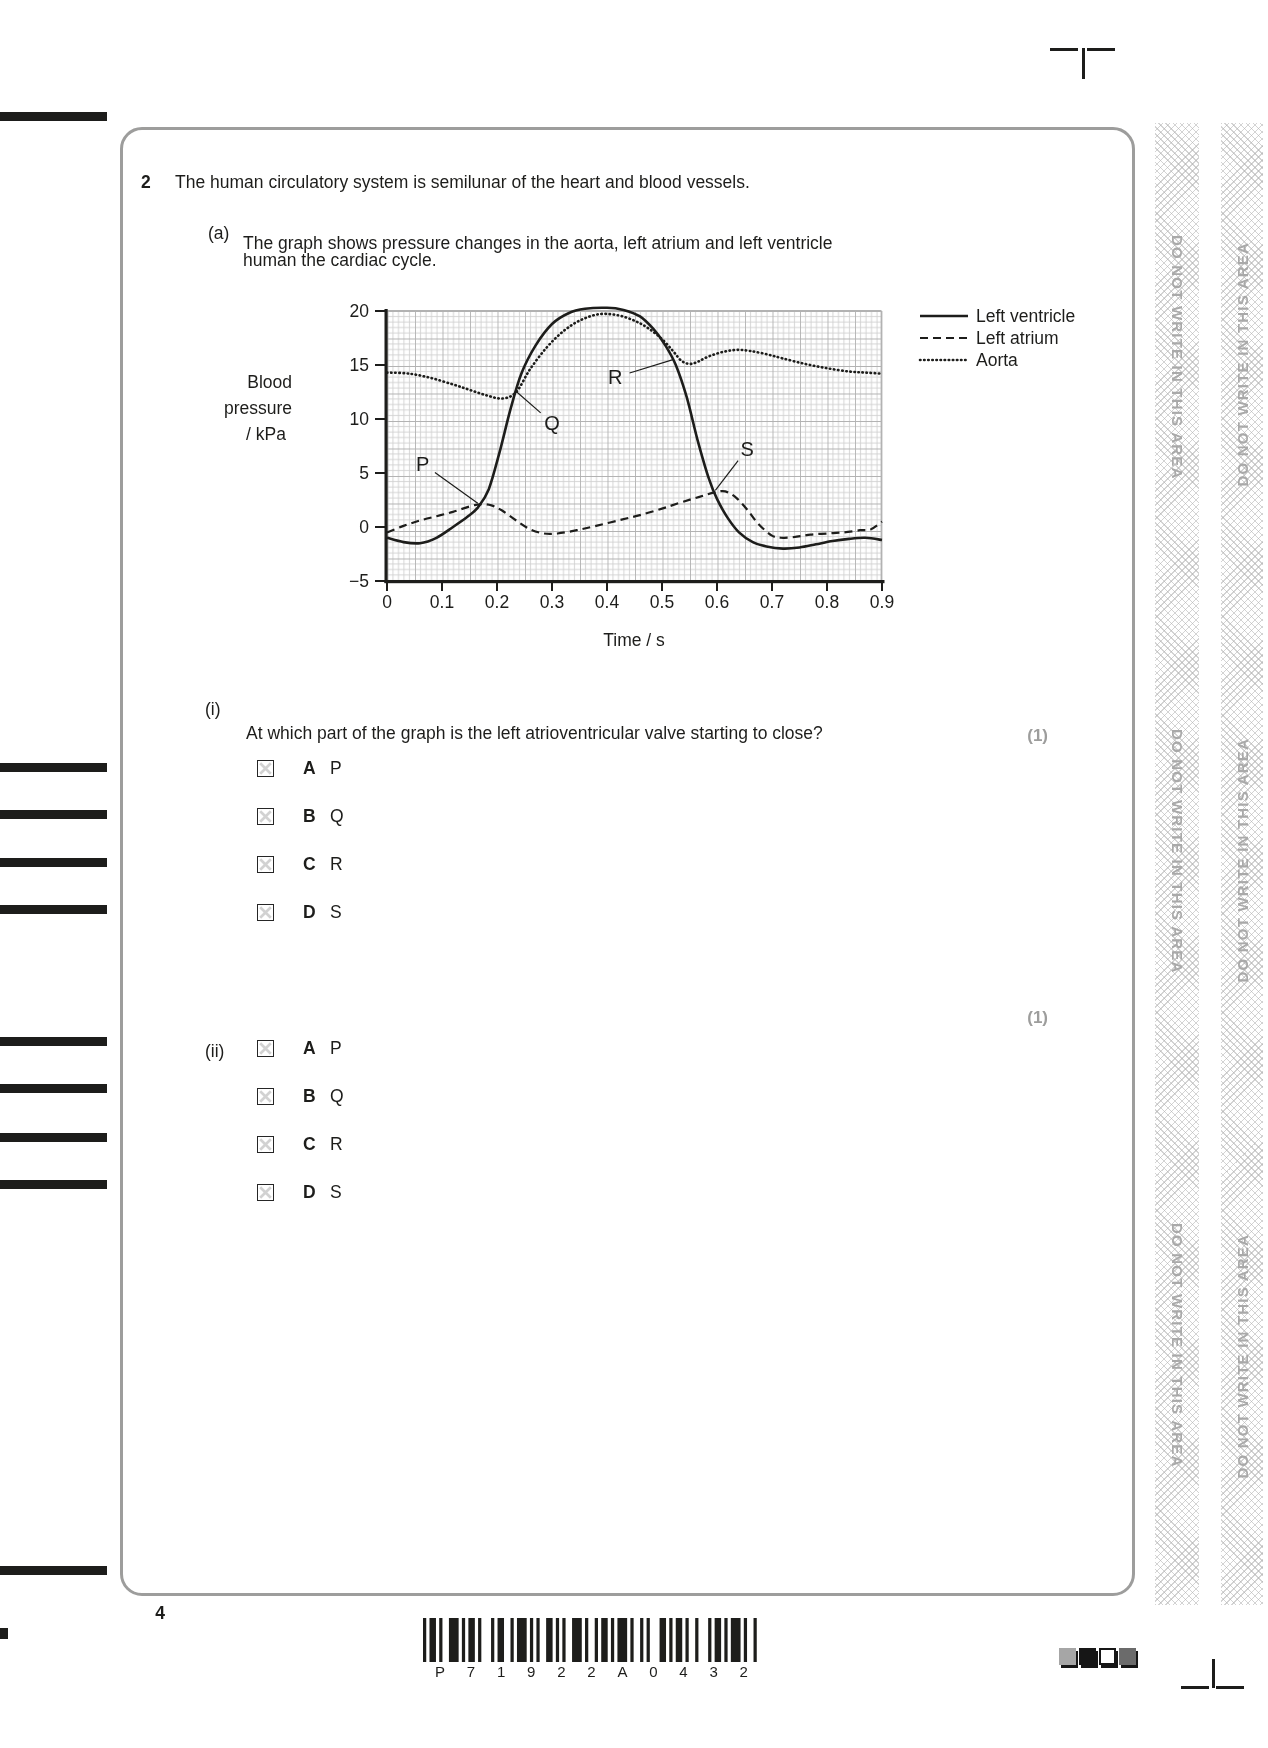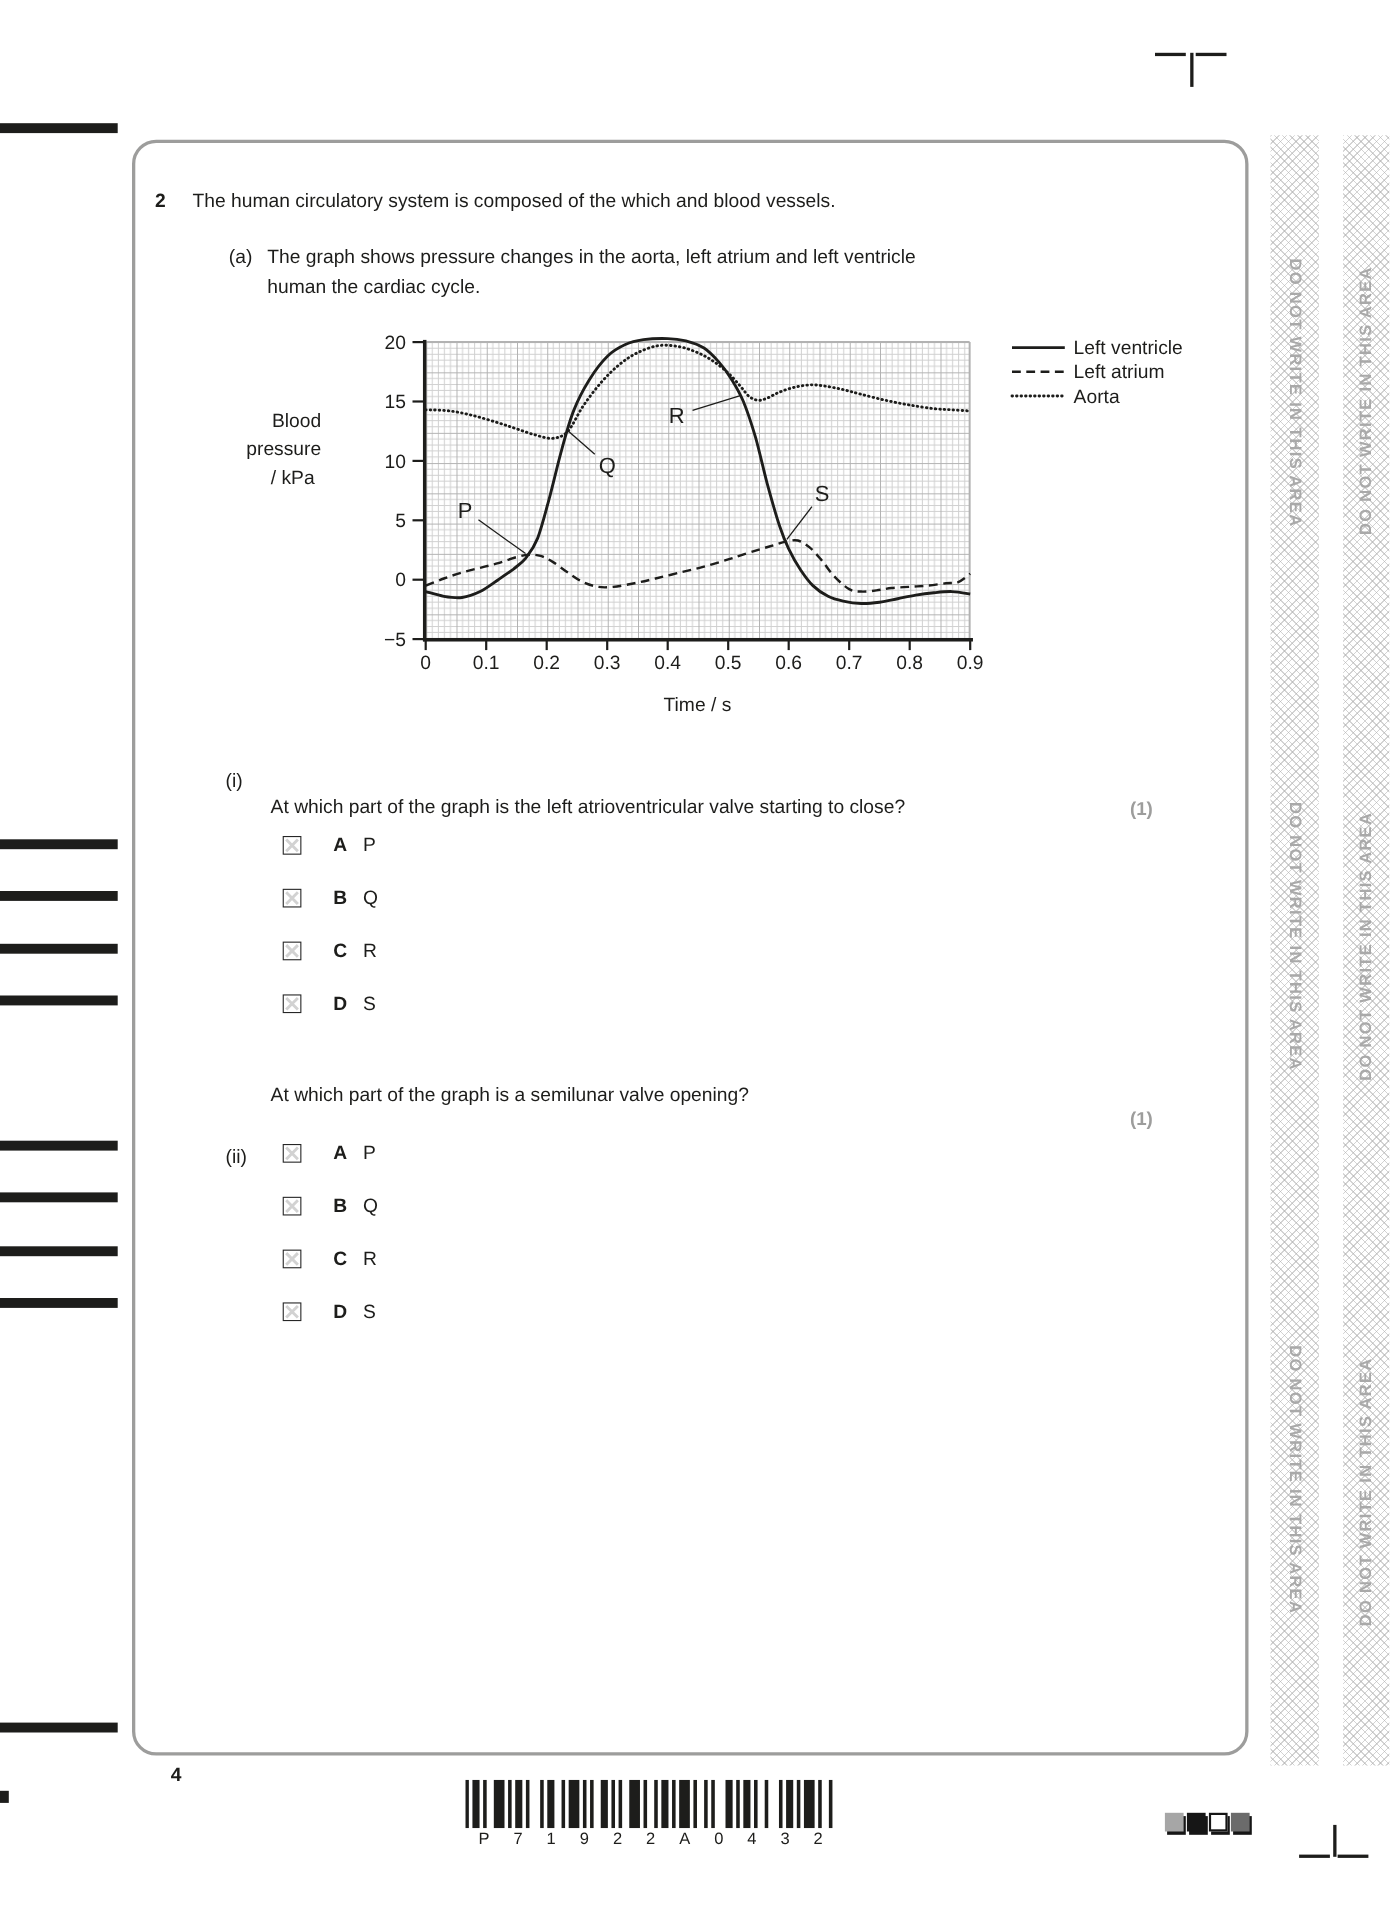"The human circulatory system is" div.t { text: composed of the which -> semilunar of the heart }
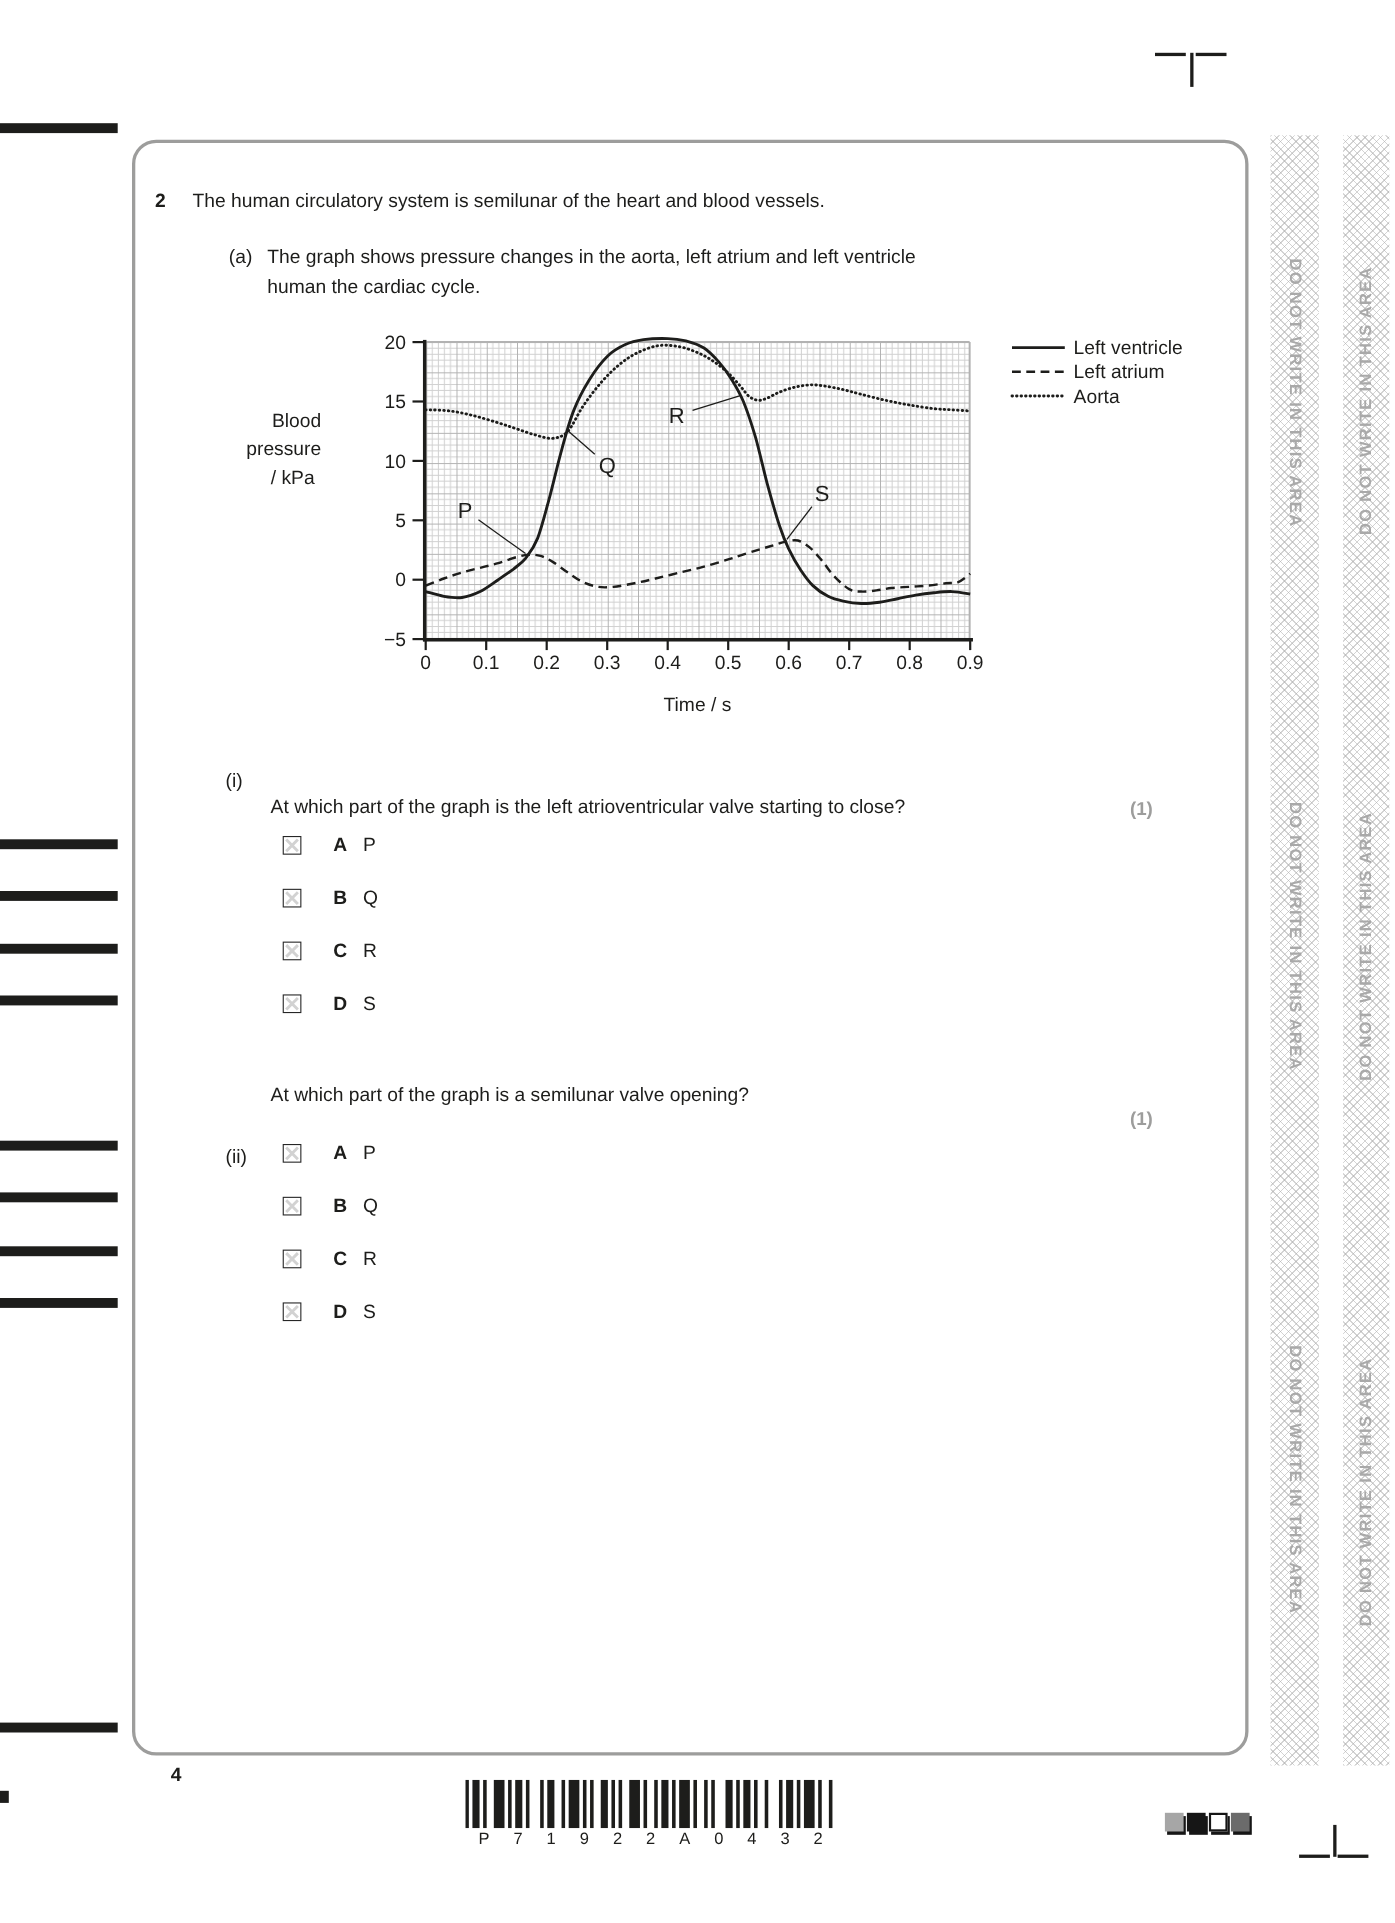"The graph shows pressure changes" div.t { top: 221px -> 231px }
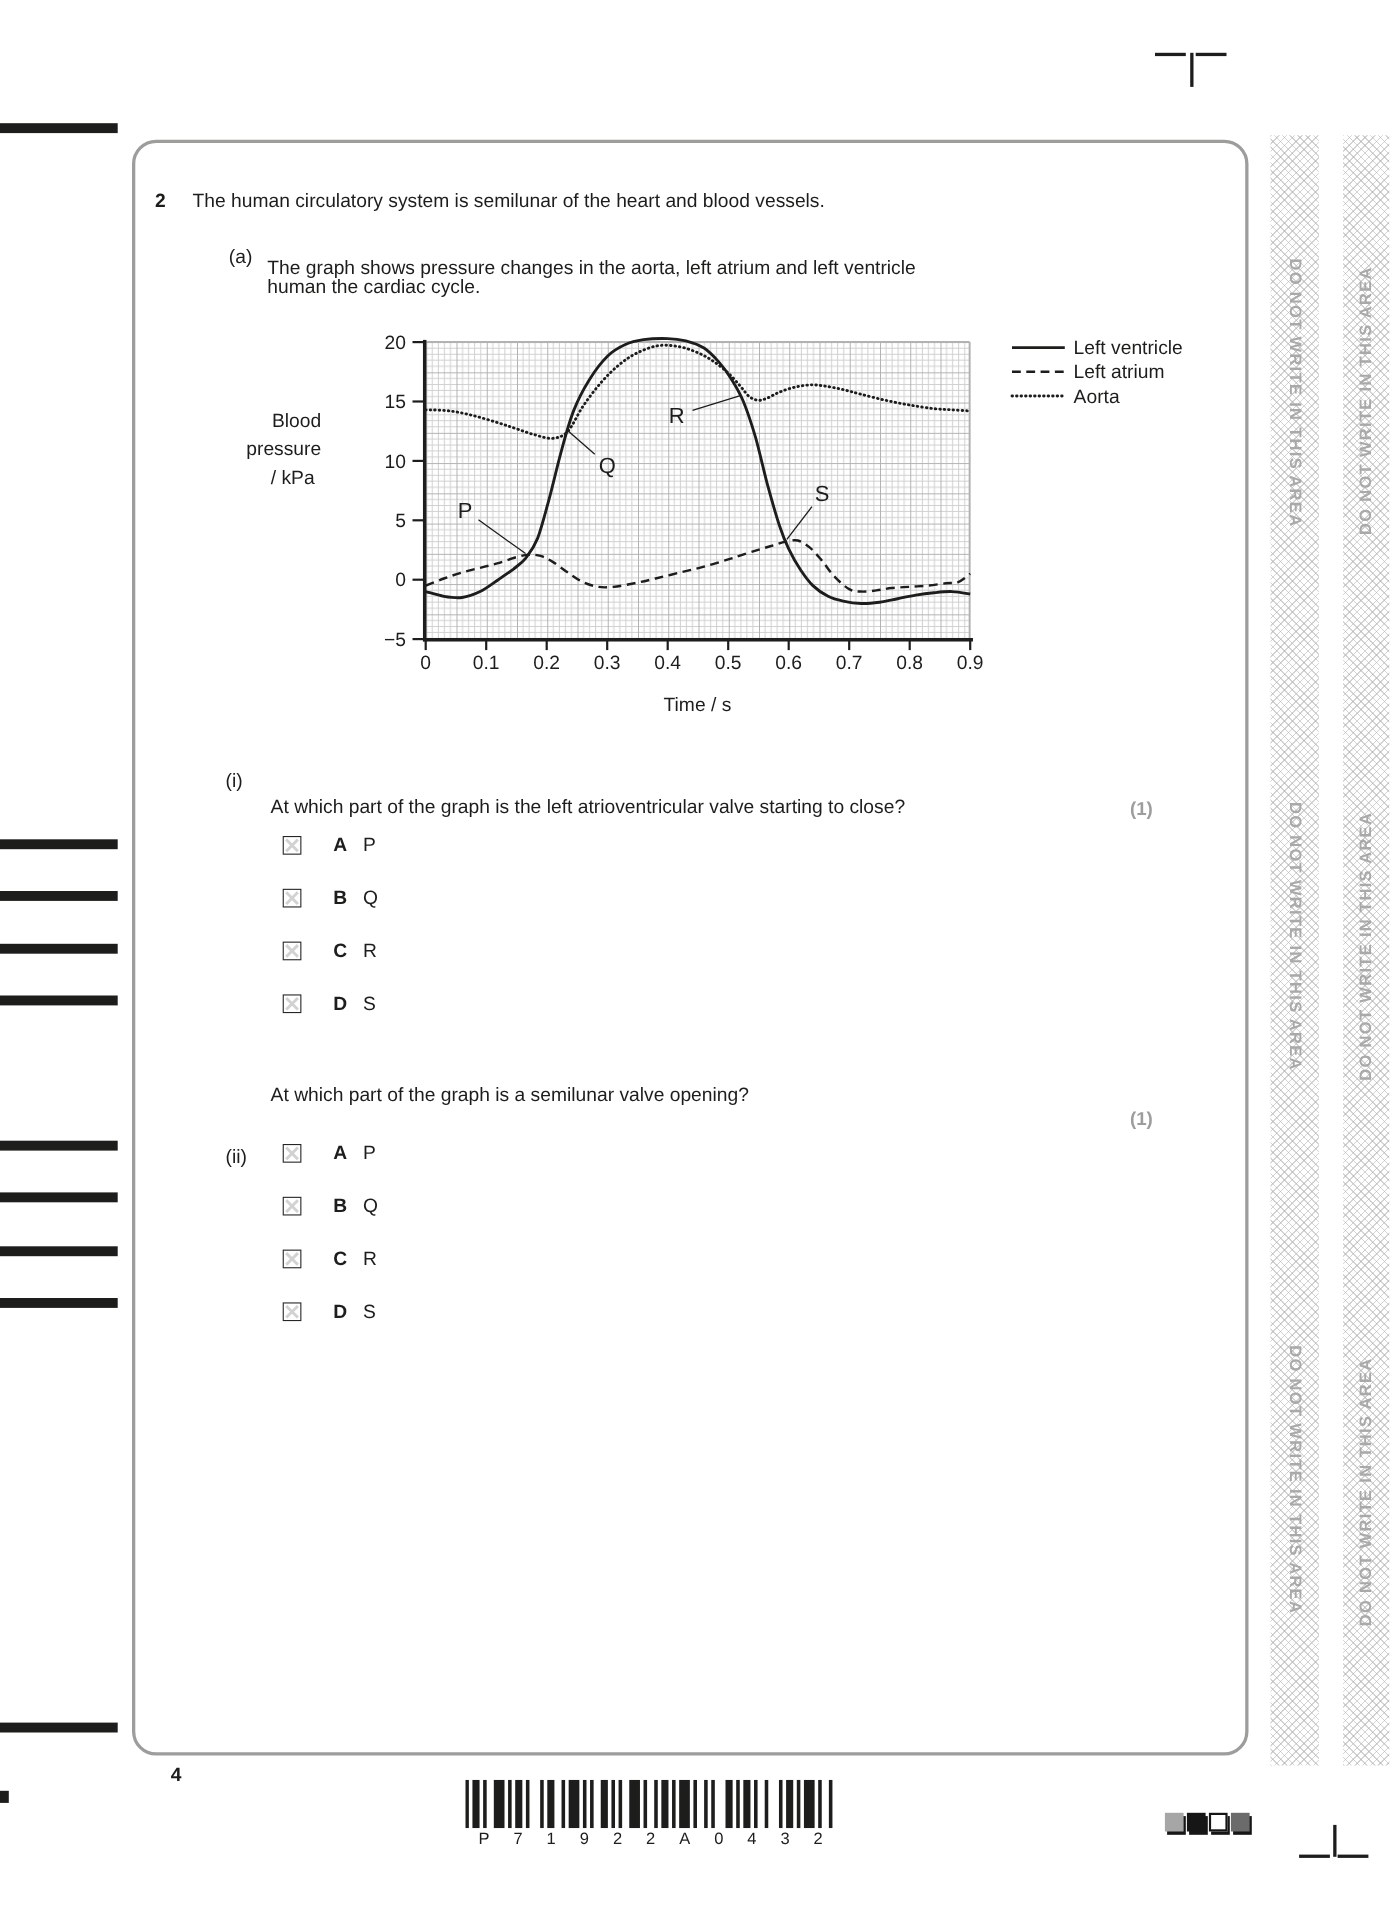"At which part of the graph is a" div.t { html: <div>At which part of the graph is a semilunar valve opening?</div> -> none }
